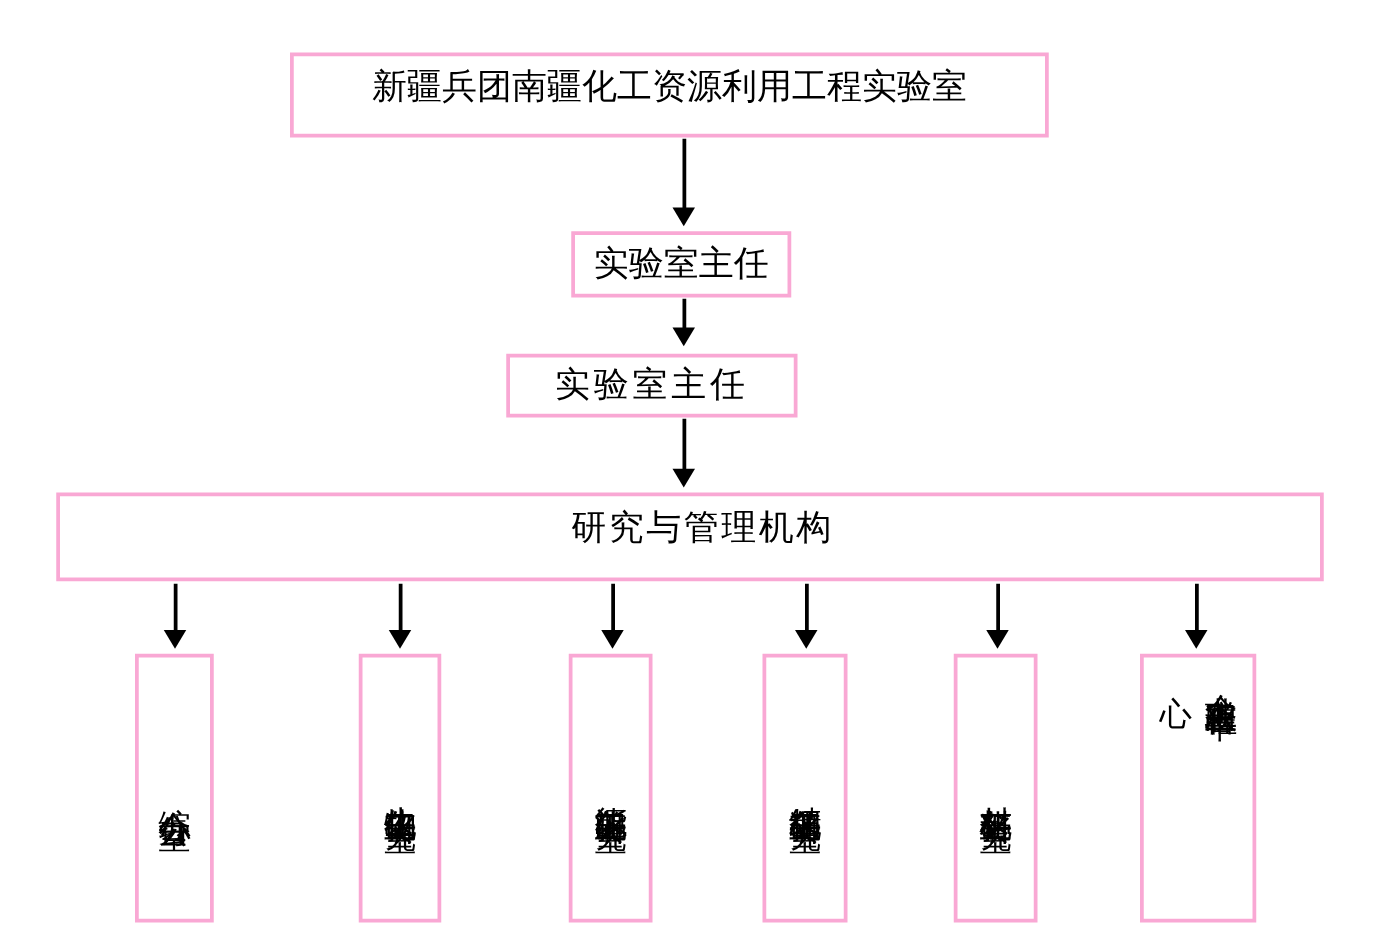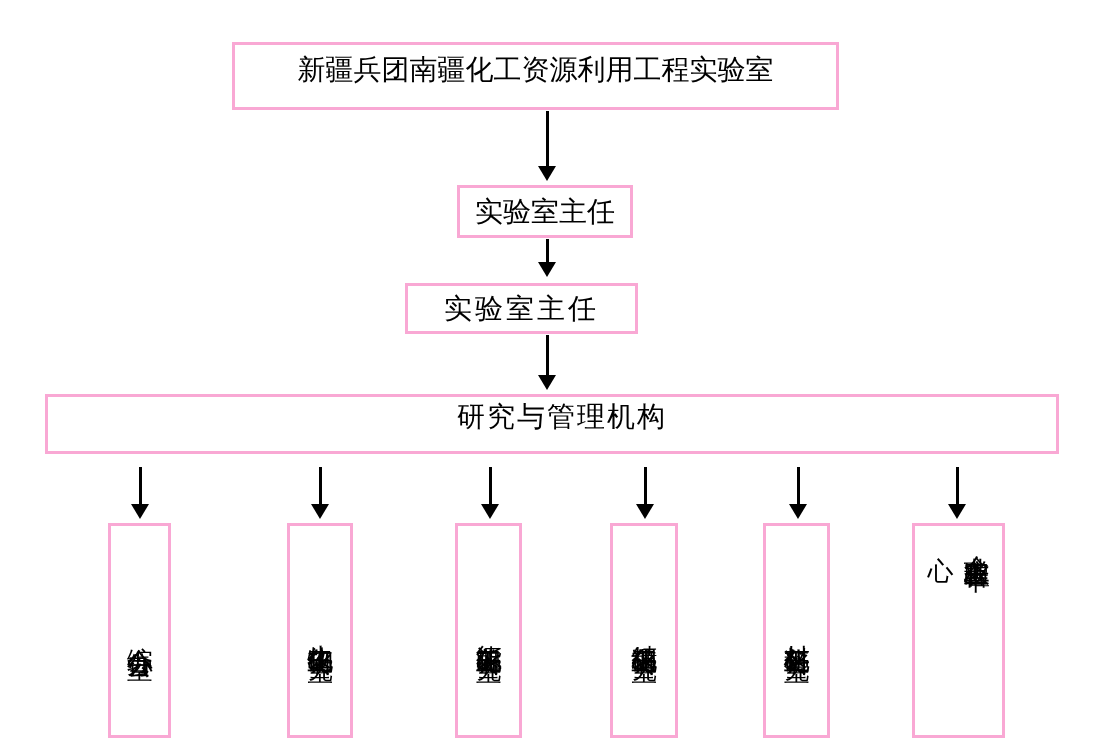"研究与管理机构" .management-box { height: 60px -> 71px }
